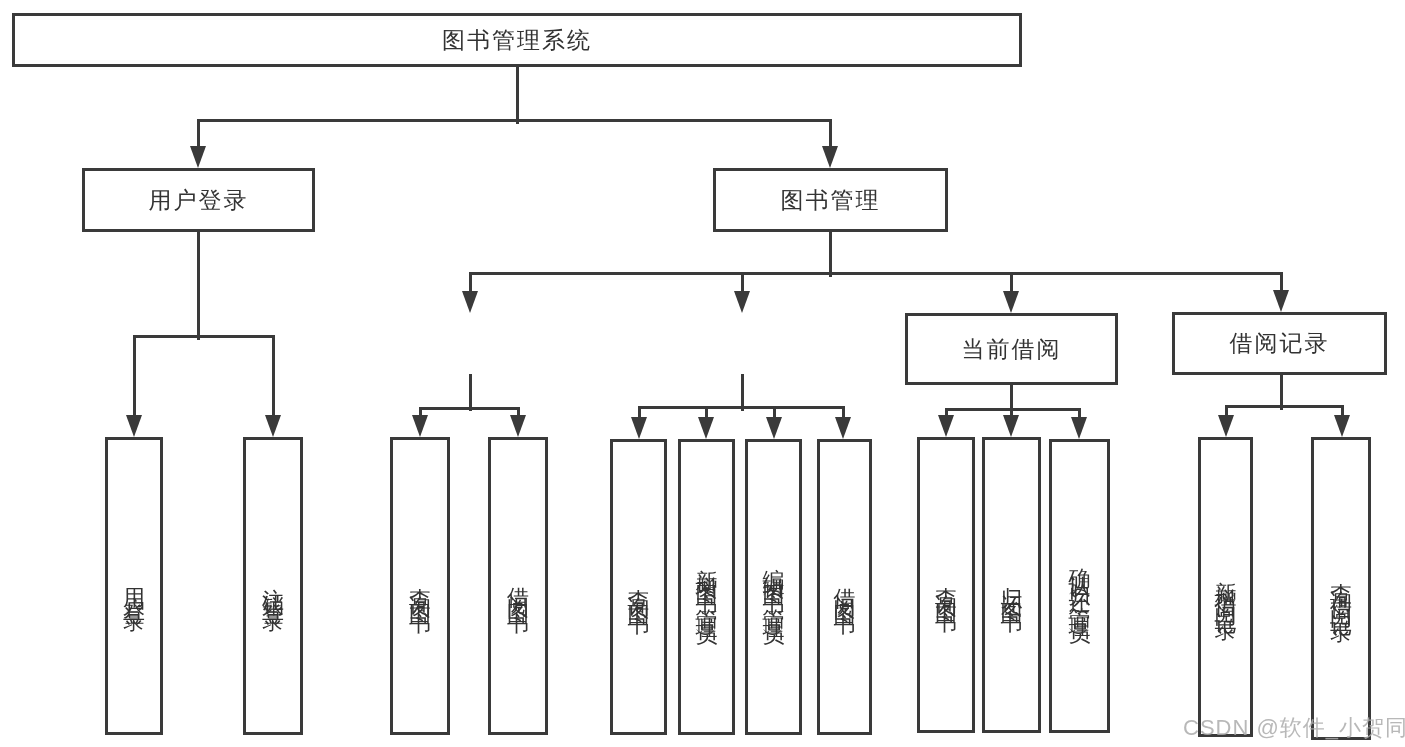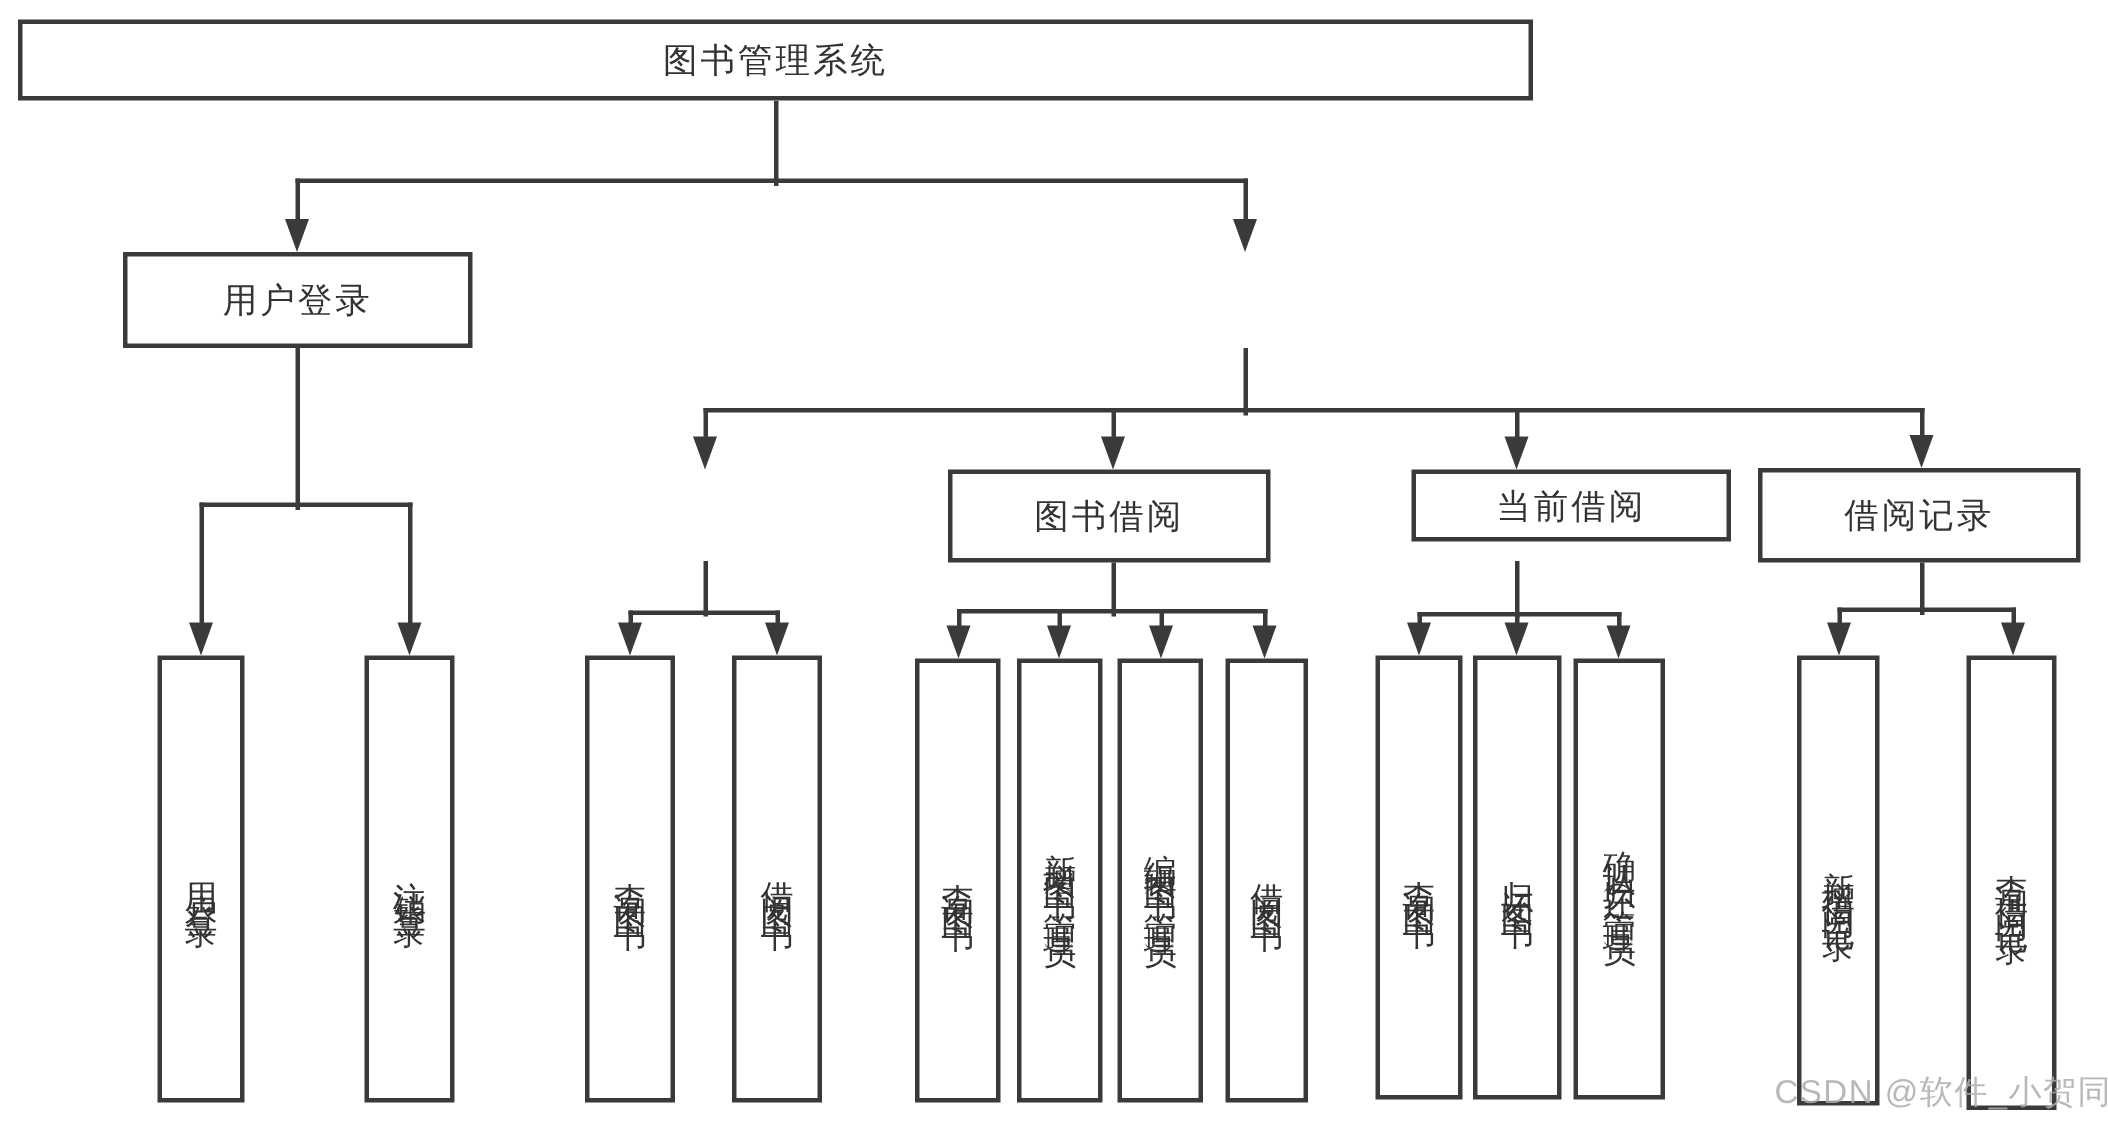"图书管理" div.node { html: none -> <div> <span>图书管理</span> </div> }
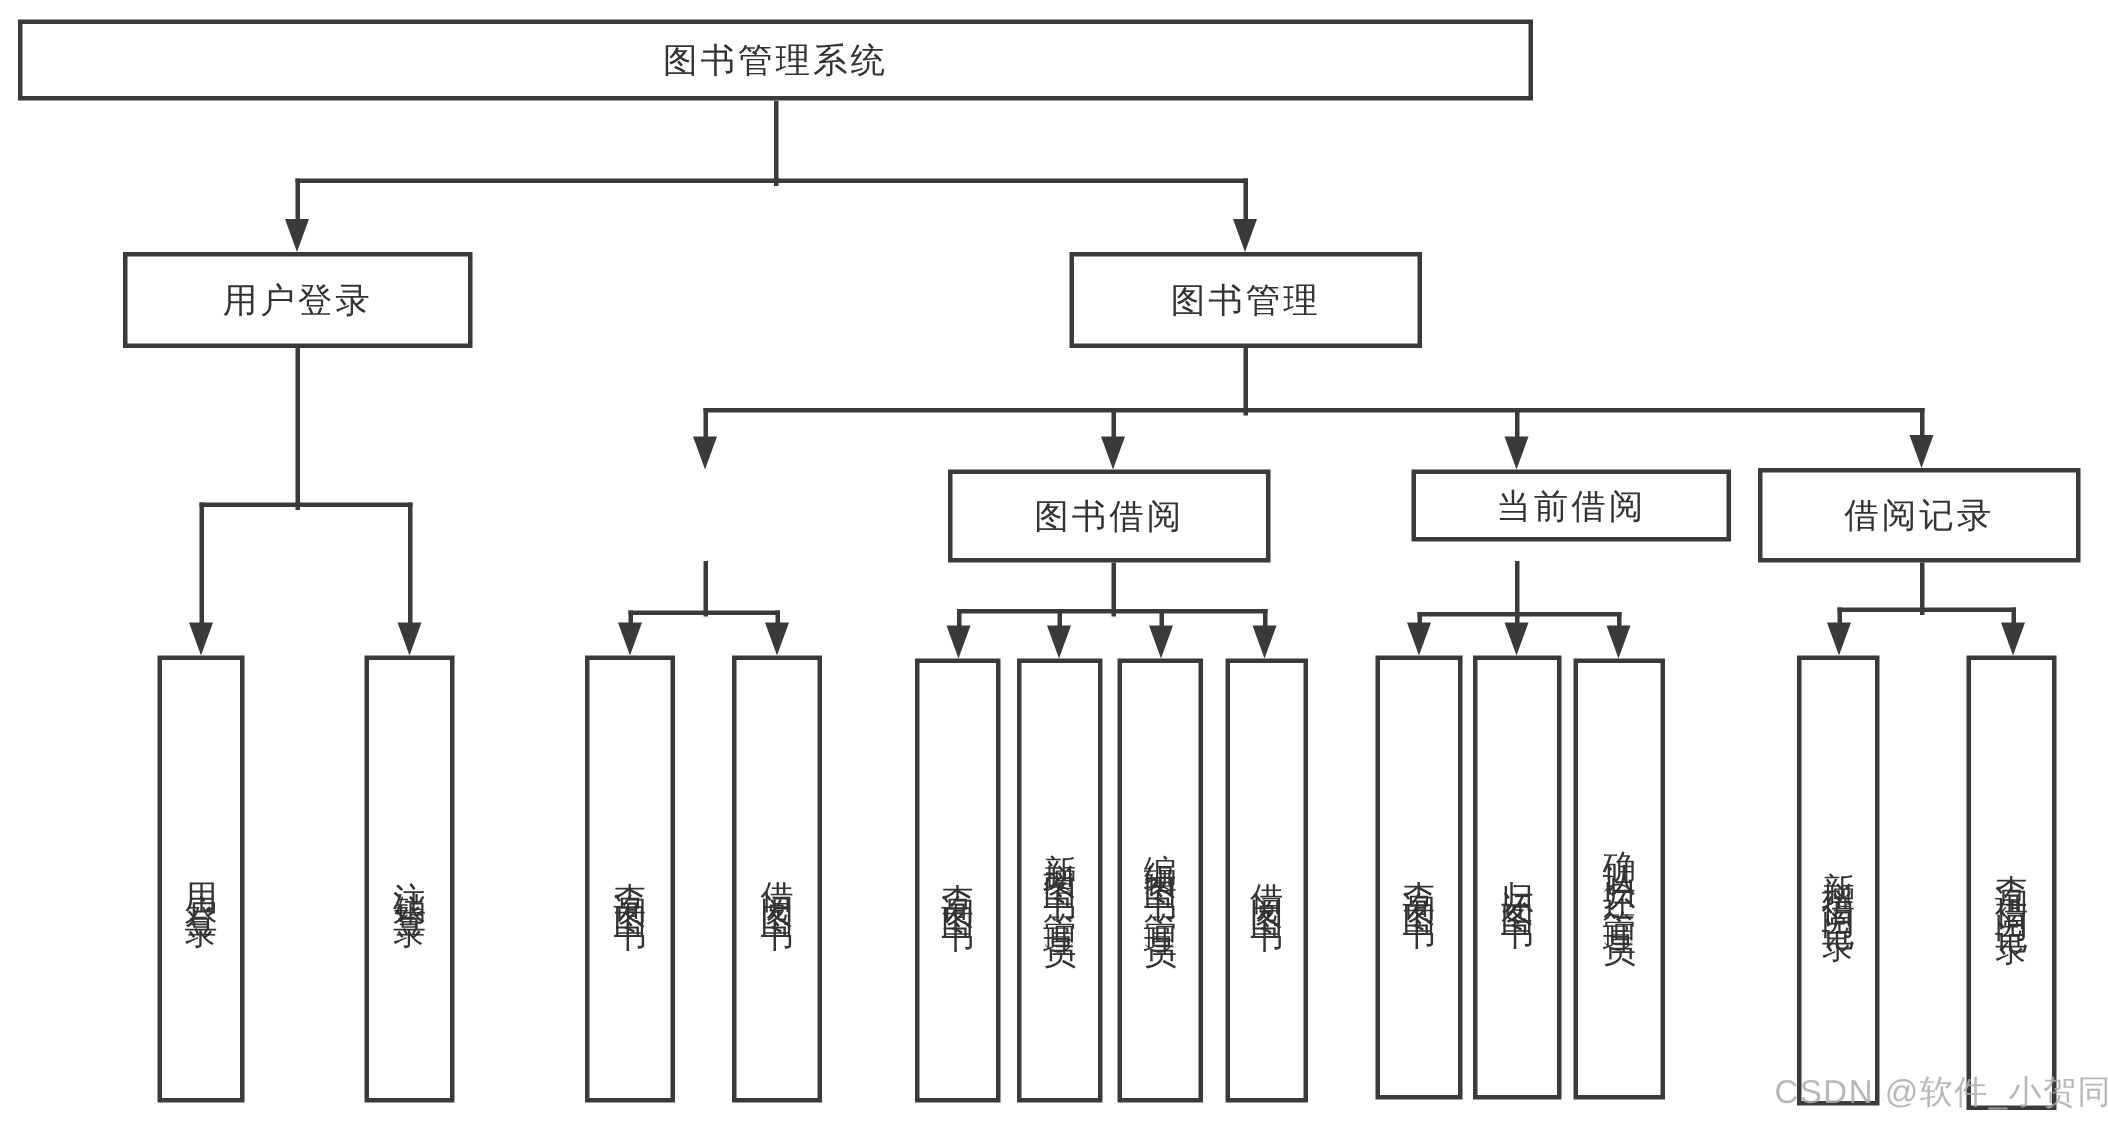"图书借阅" div.node { html: <div> <span>图书借阅</span> </div> -> none }
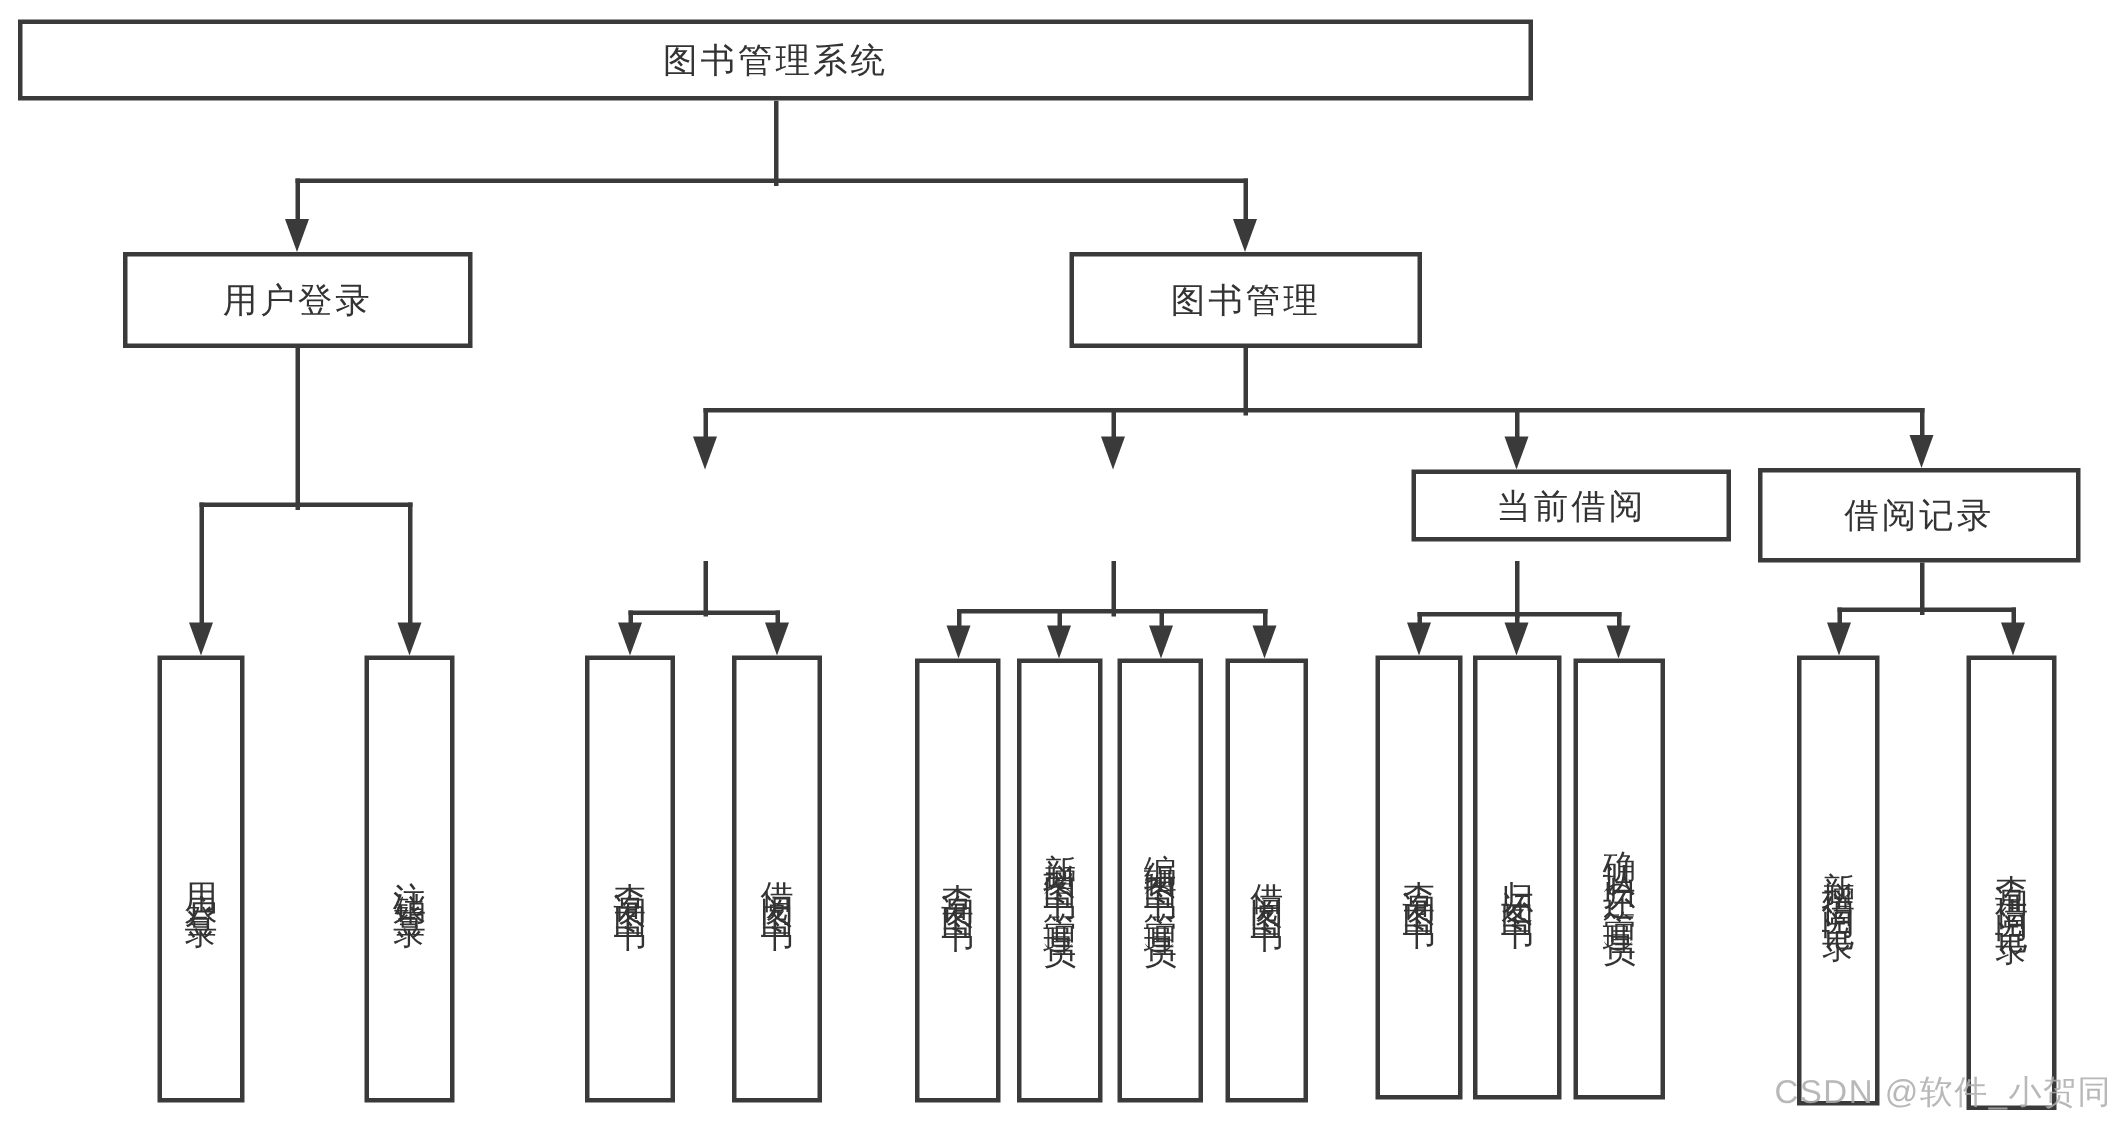"当前借阅" div.node { height: 48px -> 72px; margin-left: 36px -> none }
